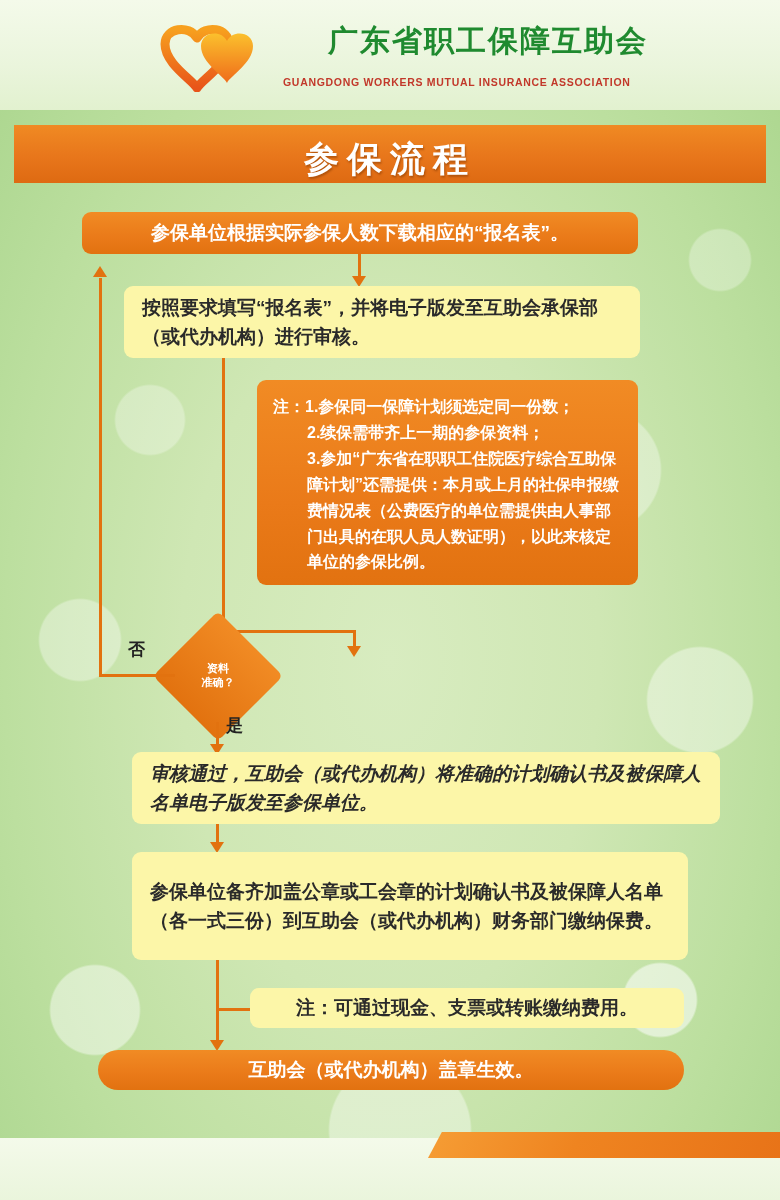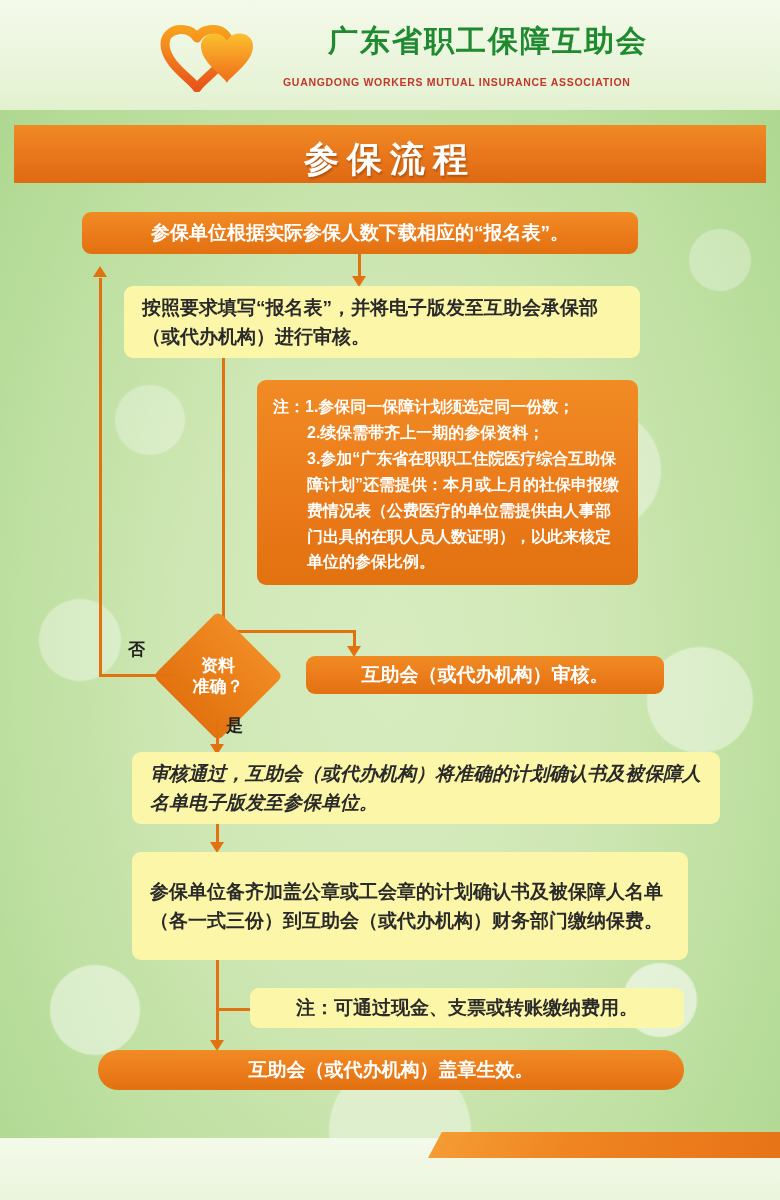"资料" .diamond-text { font-size: 17px -> 11px }
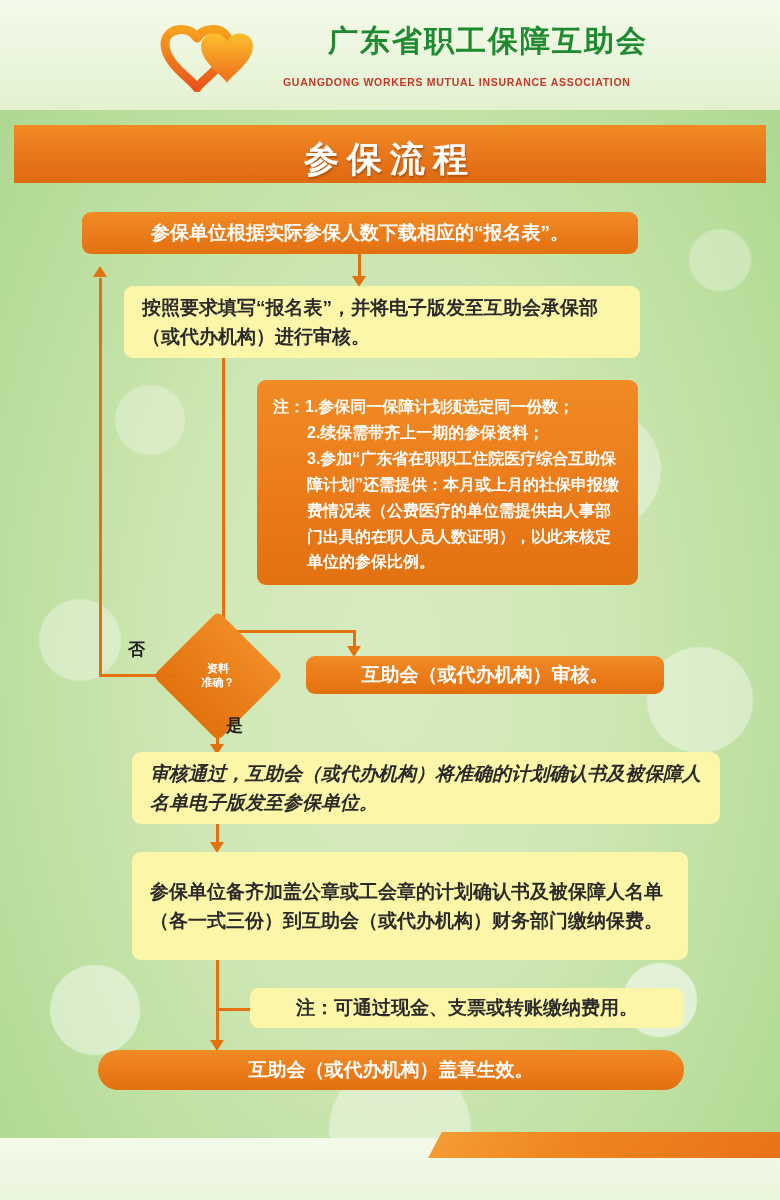"互助会（或代办机构）审核。" div.box { html: <div> <span>互助会（或代办机构）审核。</span> </div> -> none }
